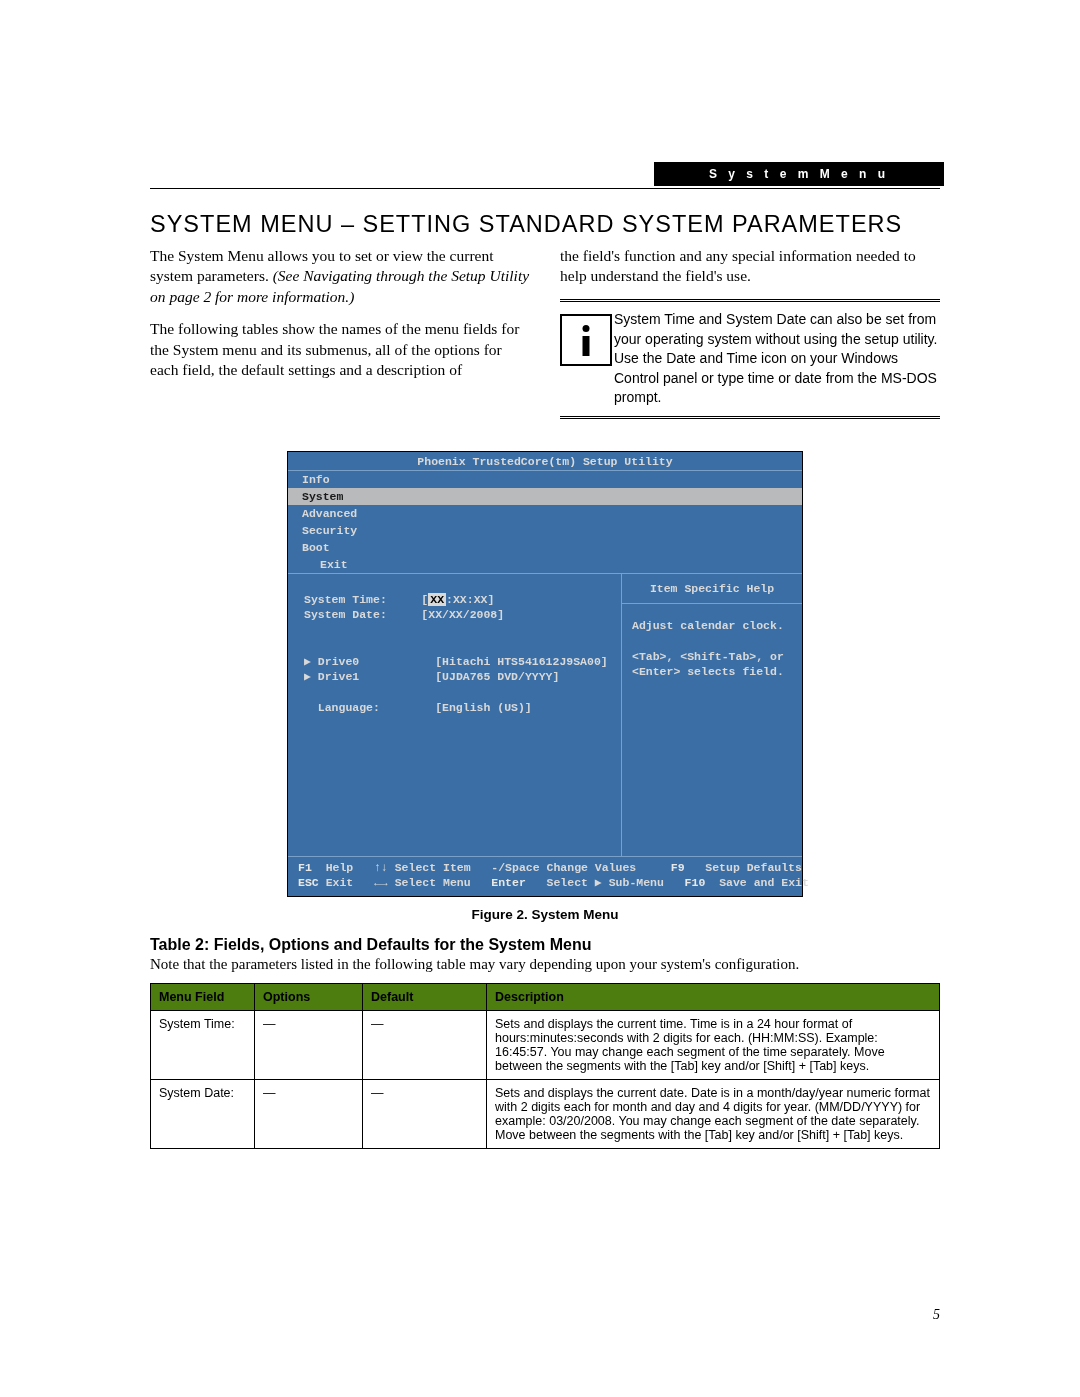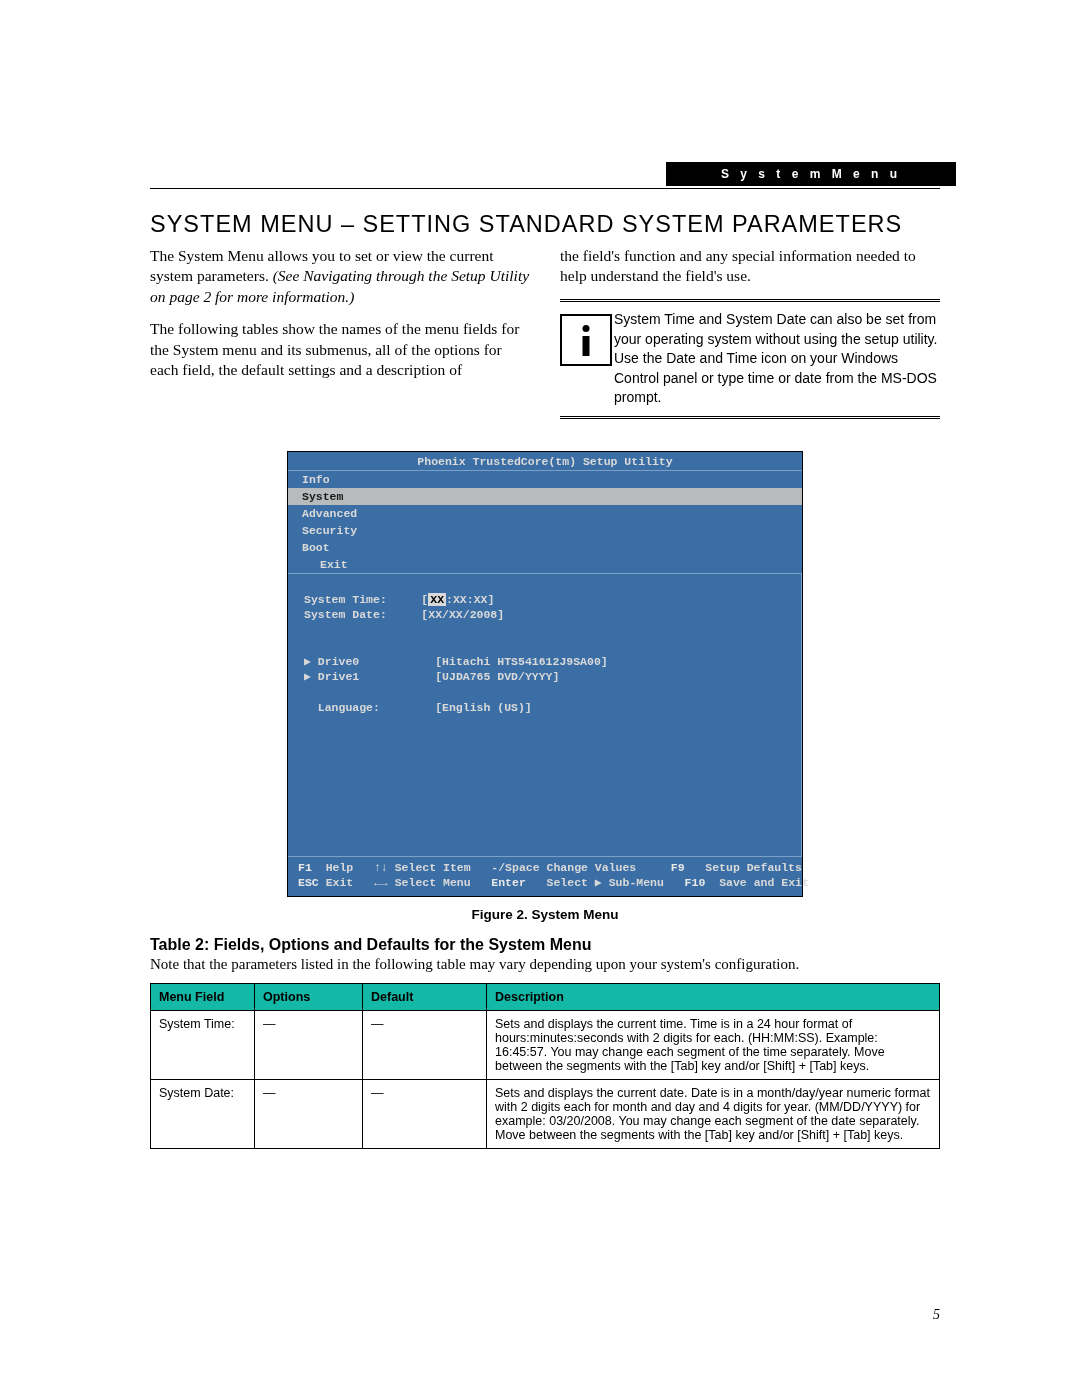"S y s t e" .header-bar { right: 124px -> 136px }
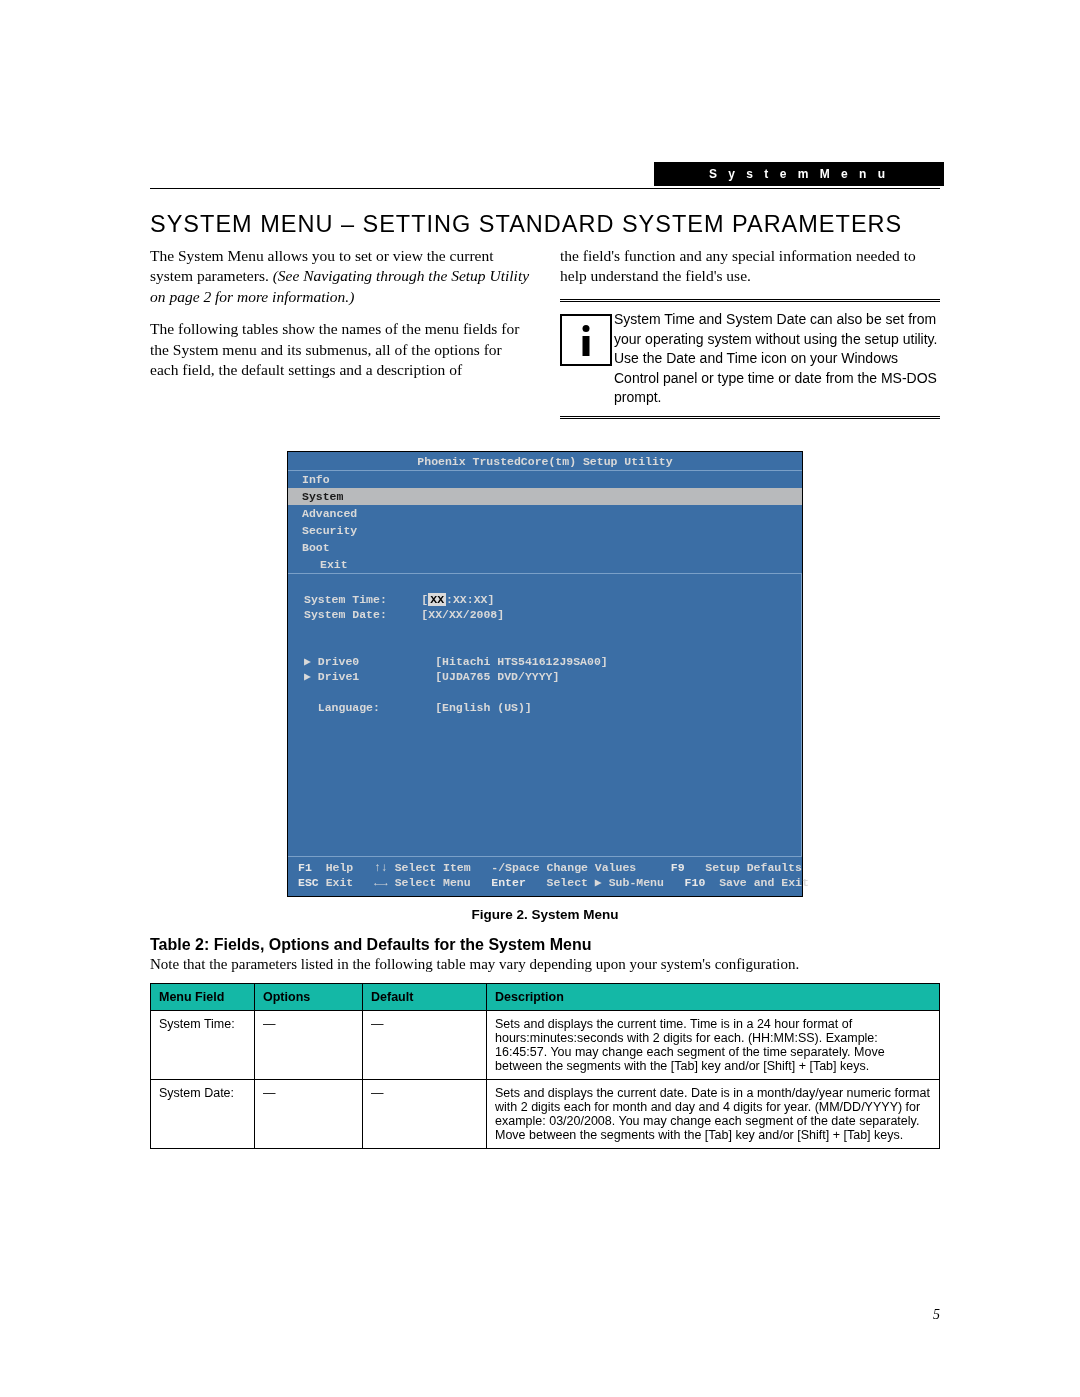"Item Specific Help" div.bios-right { html: none -> <div> <div>Item Specific Help</div> <div> <div>Adjust calendar clock.</div> <div>&nbsp;</div> <div>&lt;Tab&gt;, &lt;Shift-Tab&gt;, or</div> <div>&lt;Enter&gt; selects field.</div> </div> </div> }
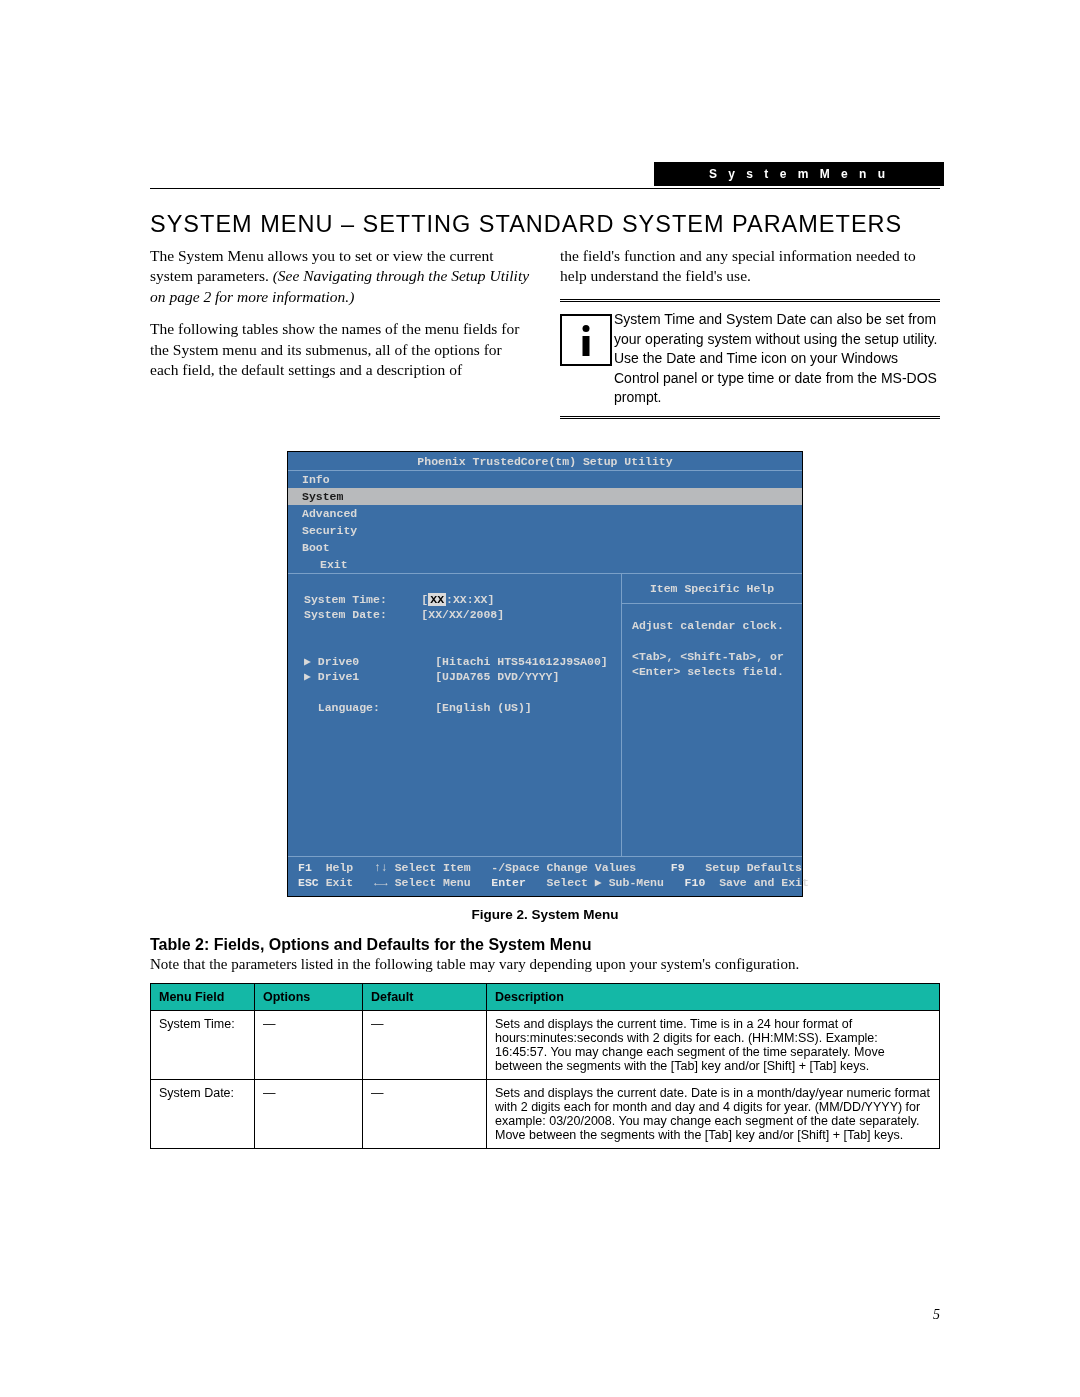"Menu Field" table.fields th { background: #14b8a6 -> #4d7c0f }
